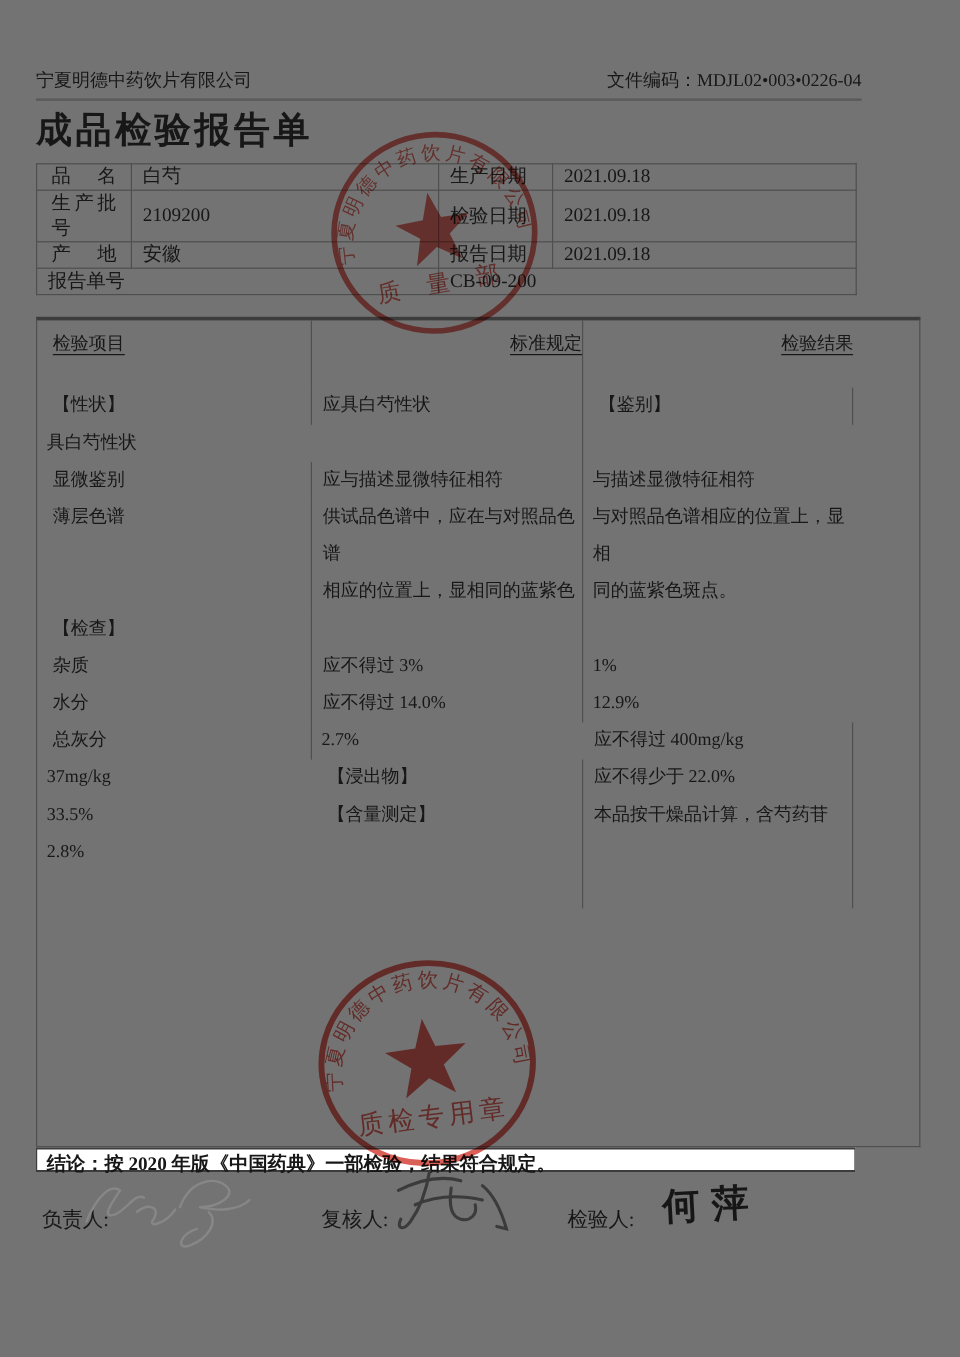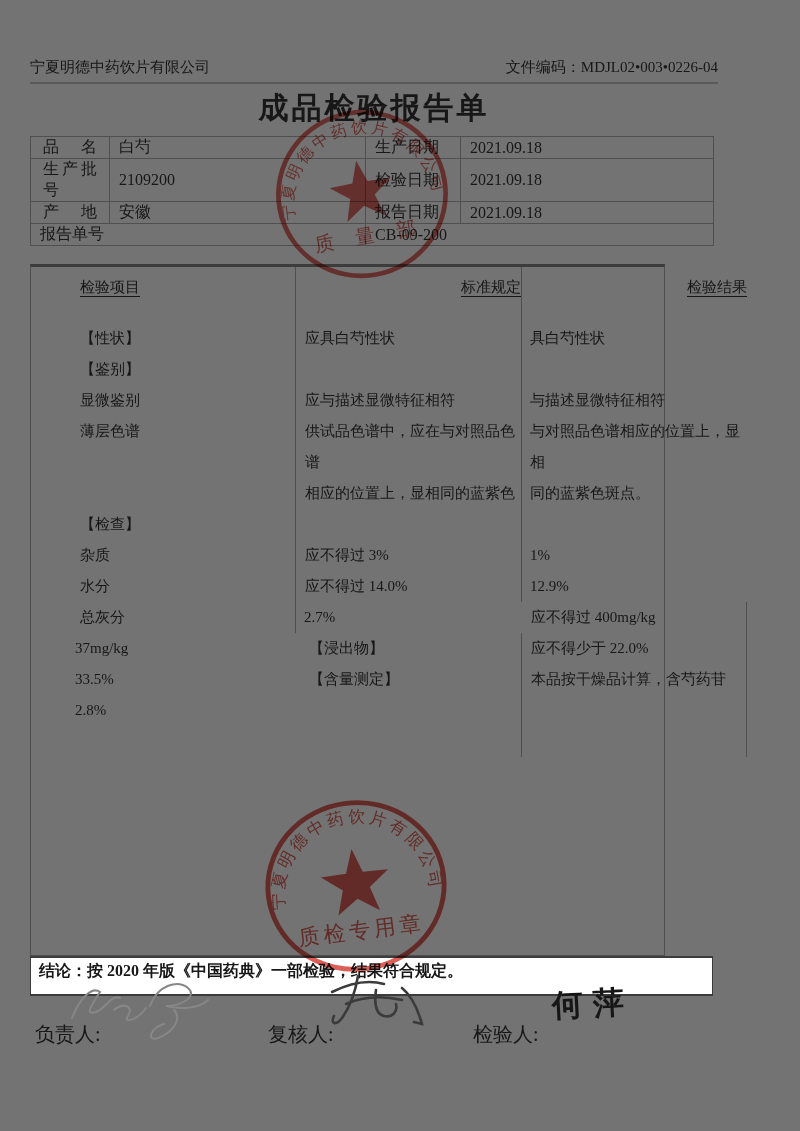"成品检验报告单" .doc-title { text-align: center -> none }
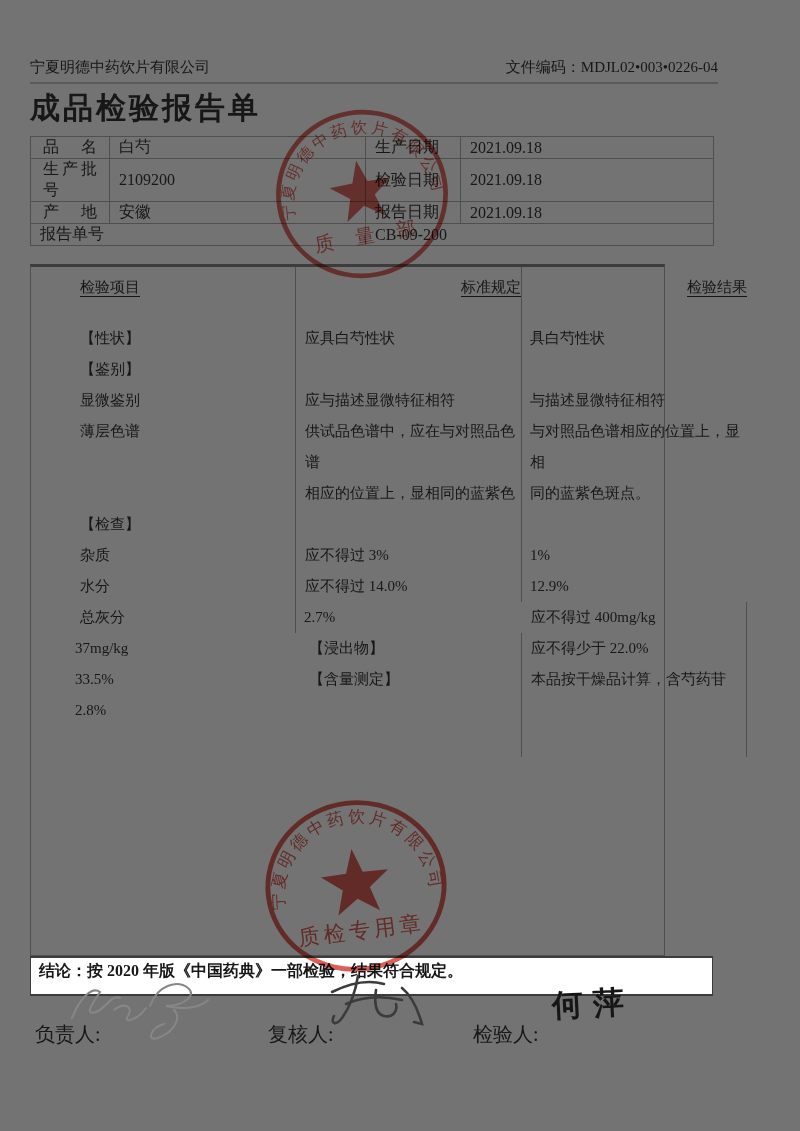"检验项目" .main-table { padding-left: 36px -> none; width: 635px -> 737px }
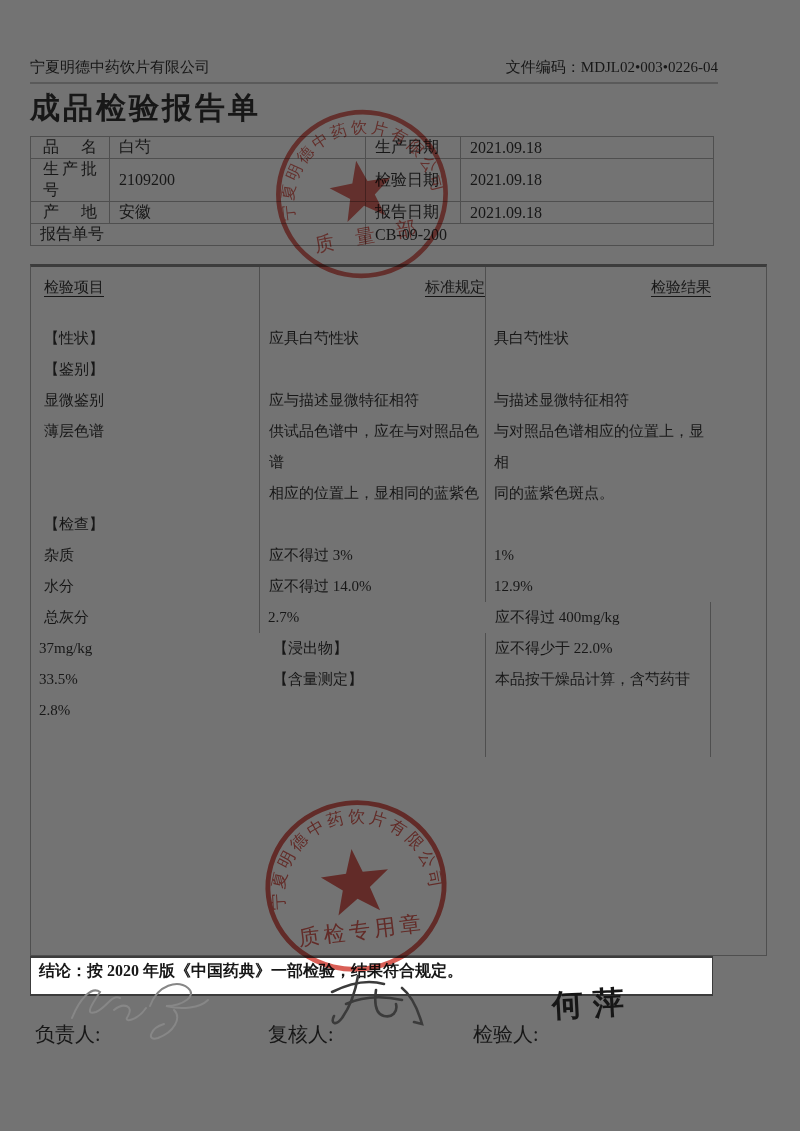"具白芍性状" div.mc { order: before "【鉴别】" -> after "【鉴别】" }
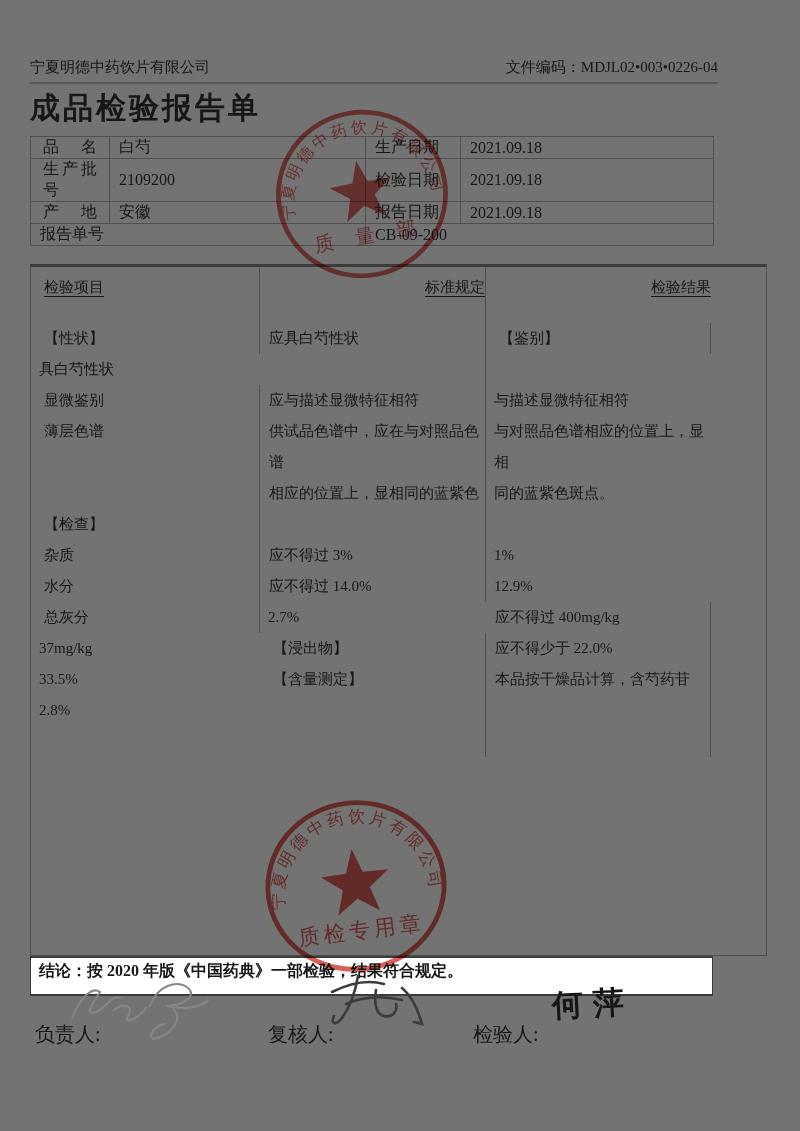"结论：按 2020 年版《中国药典》一部检验，结果符合规定。" .conclusion { height: 40px -> 21px }
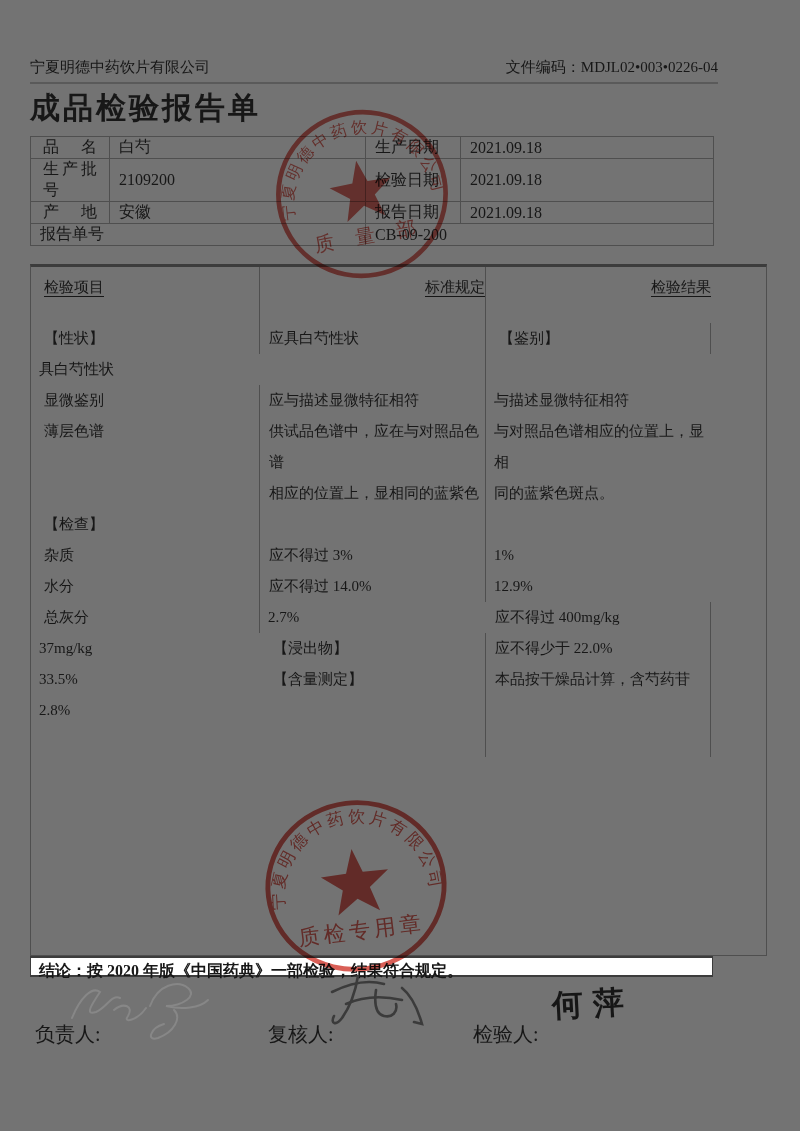"负责人:" .sig-label { font-size: 20px -> 17px; margin-top: 16px -> none }
